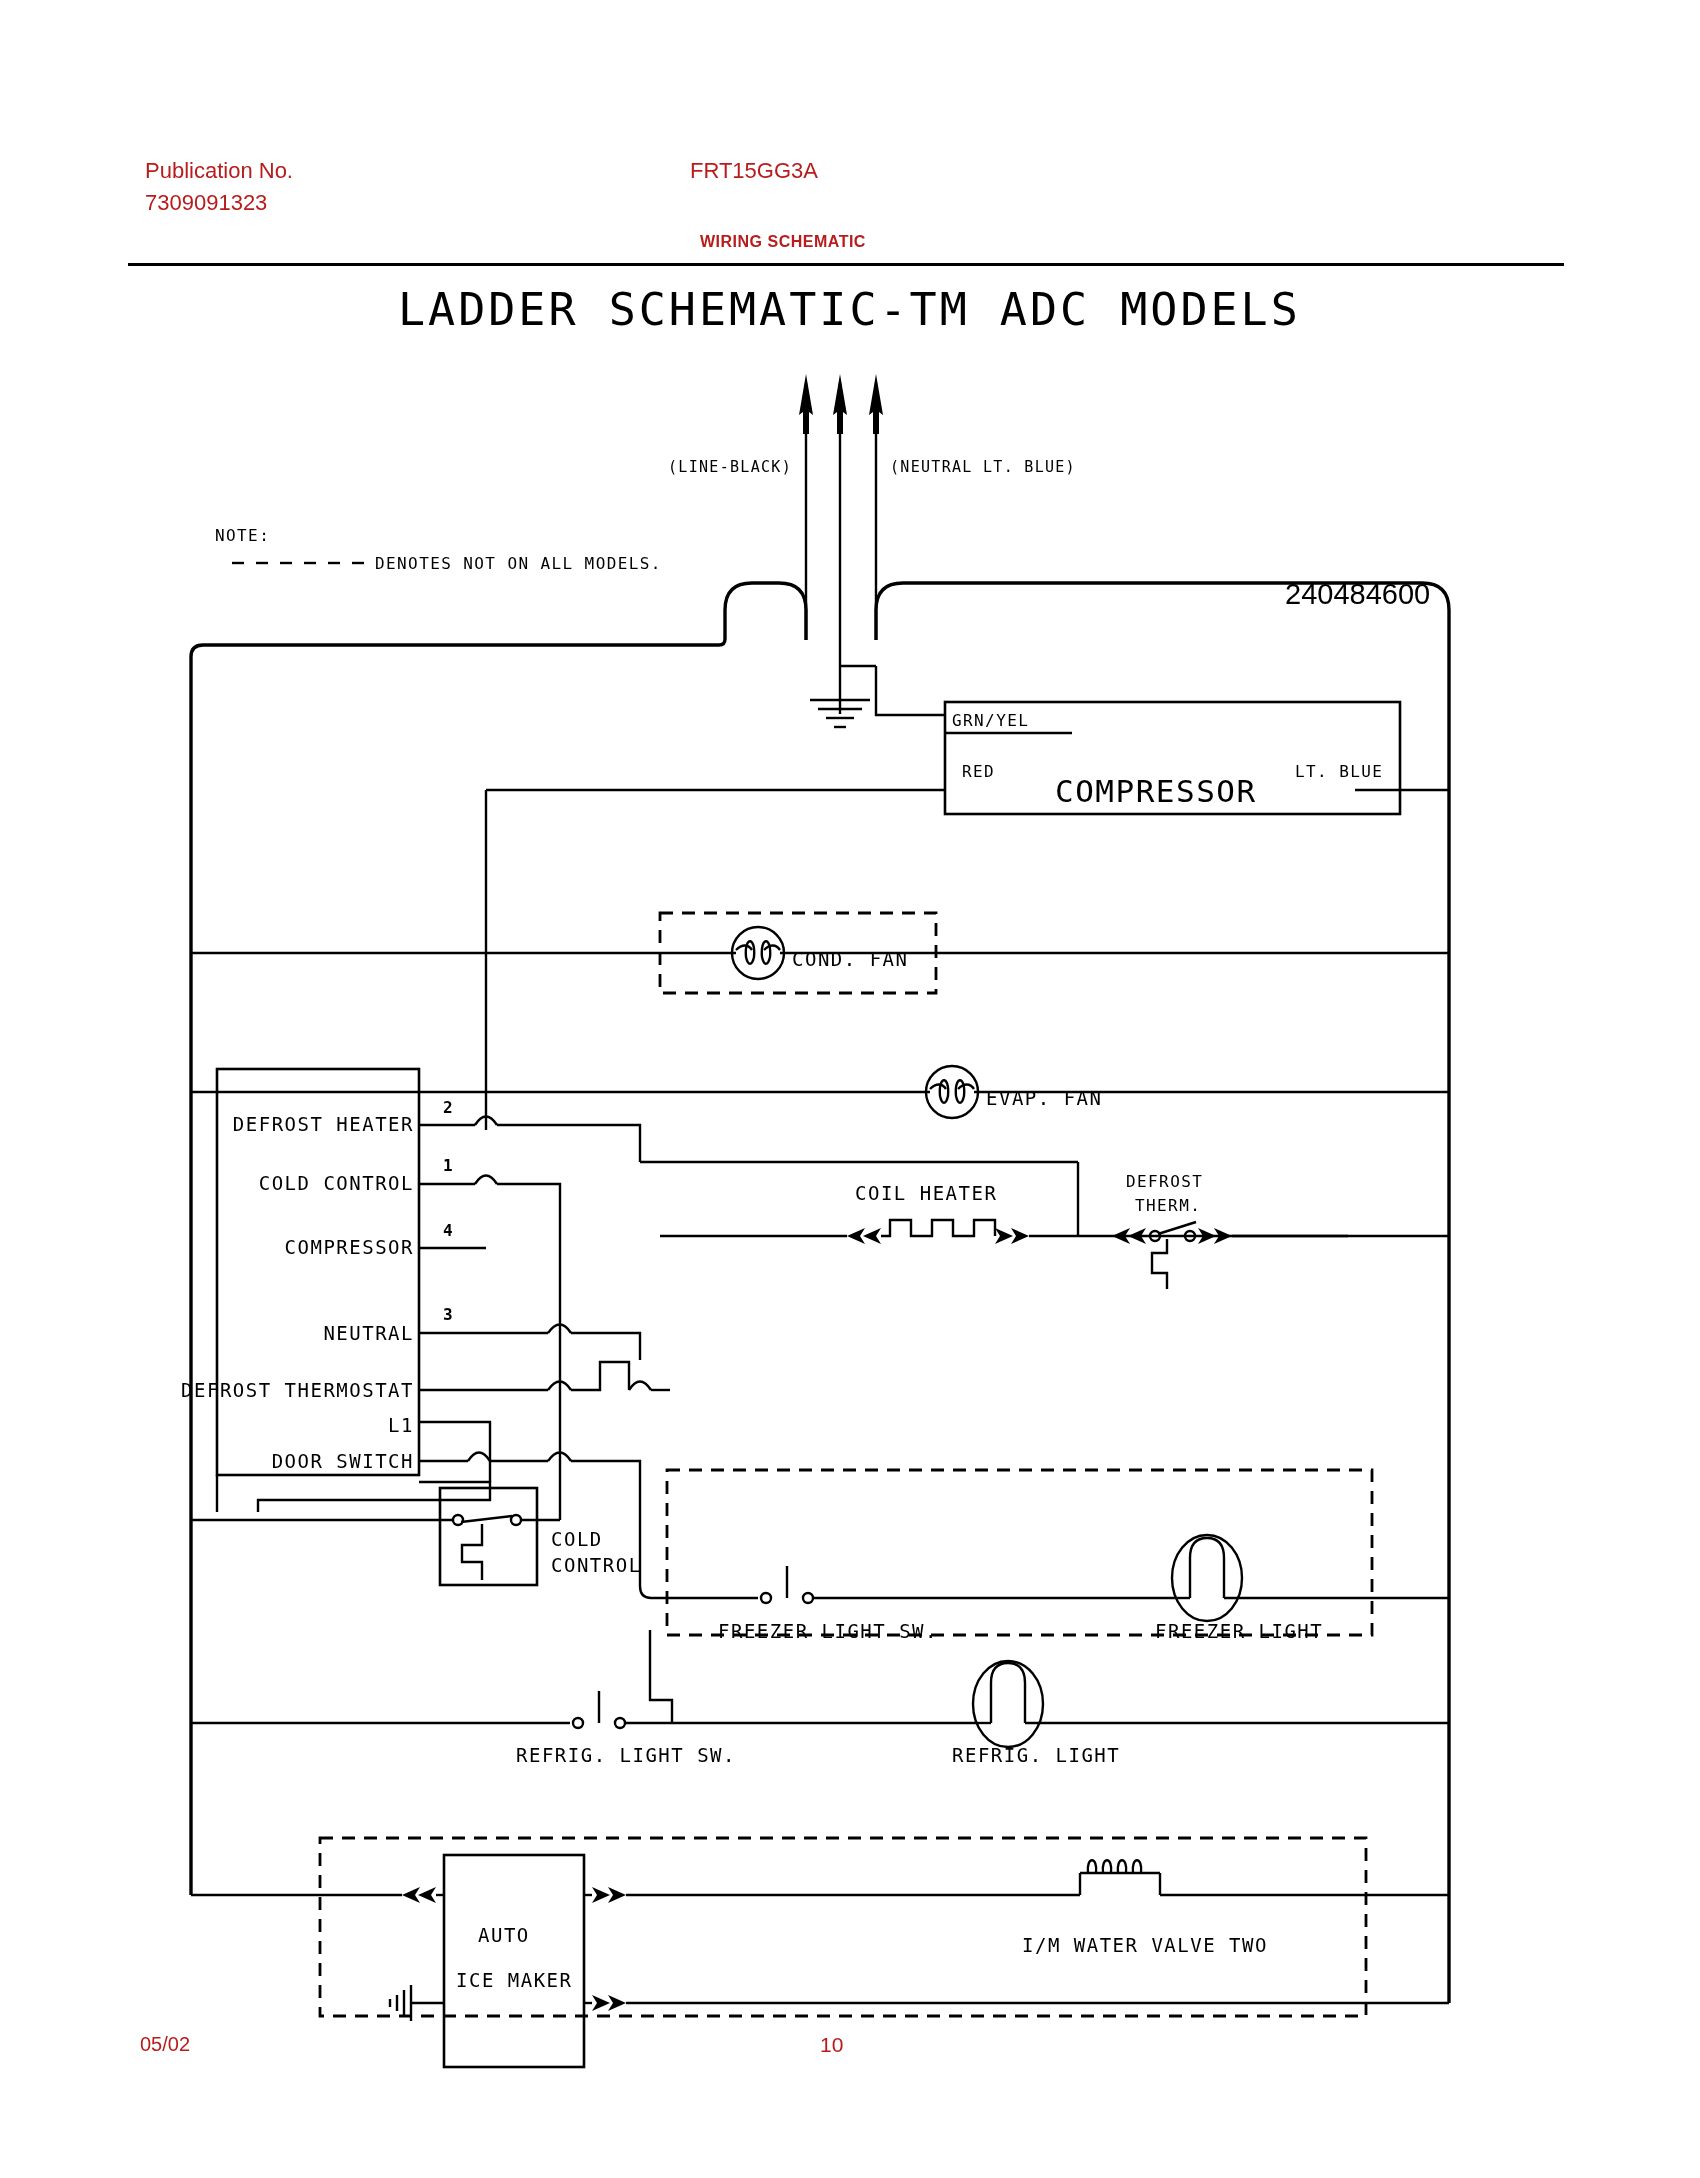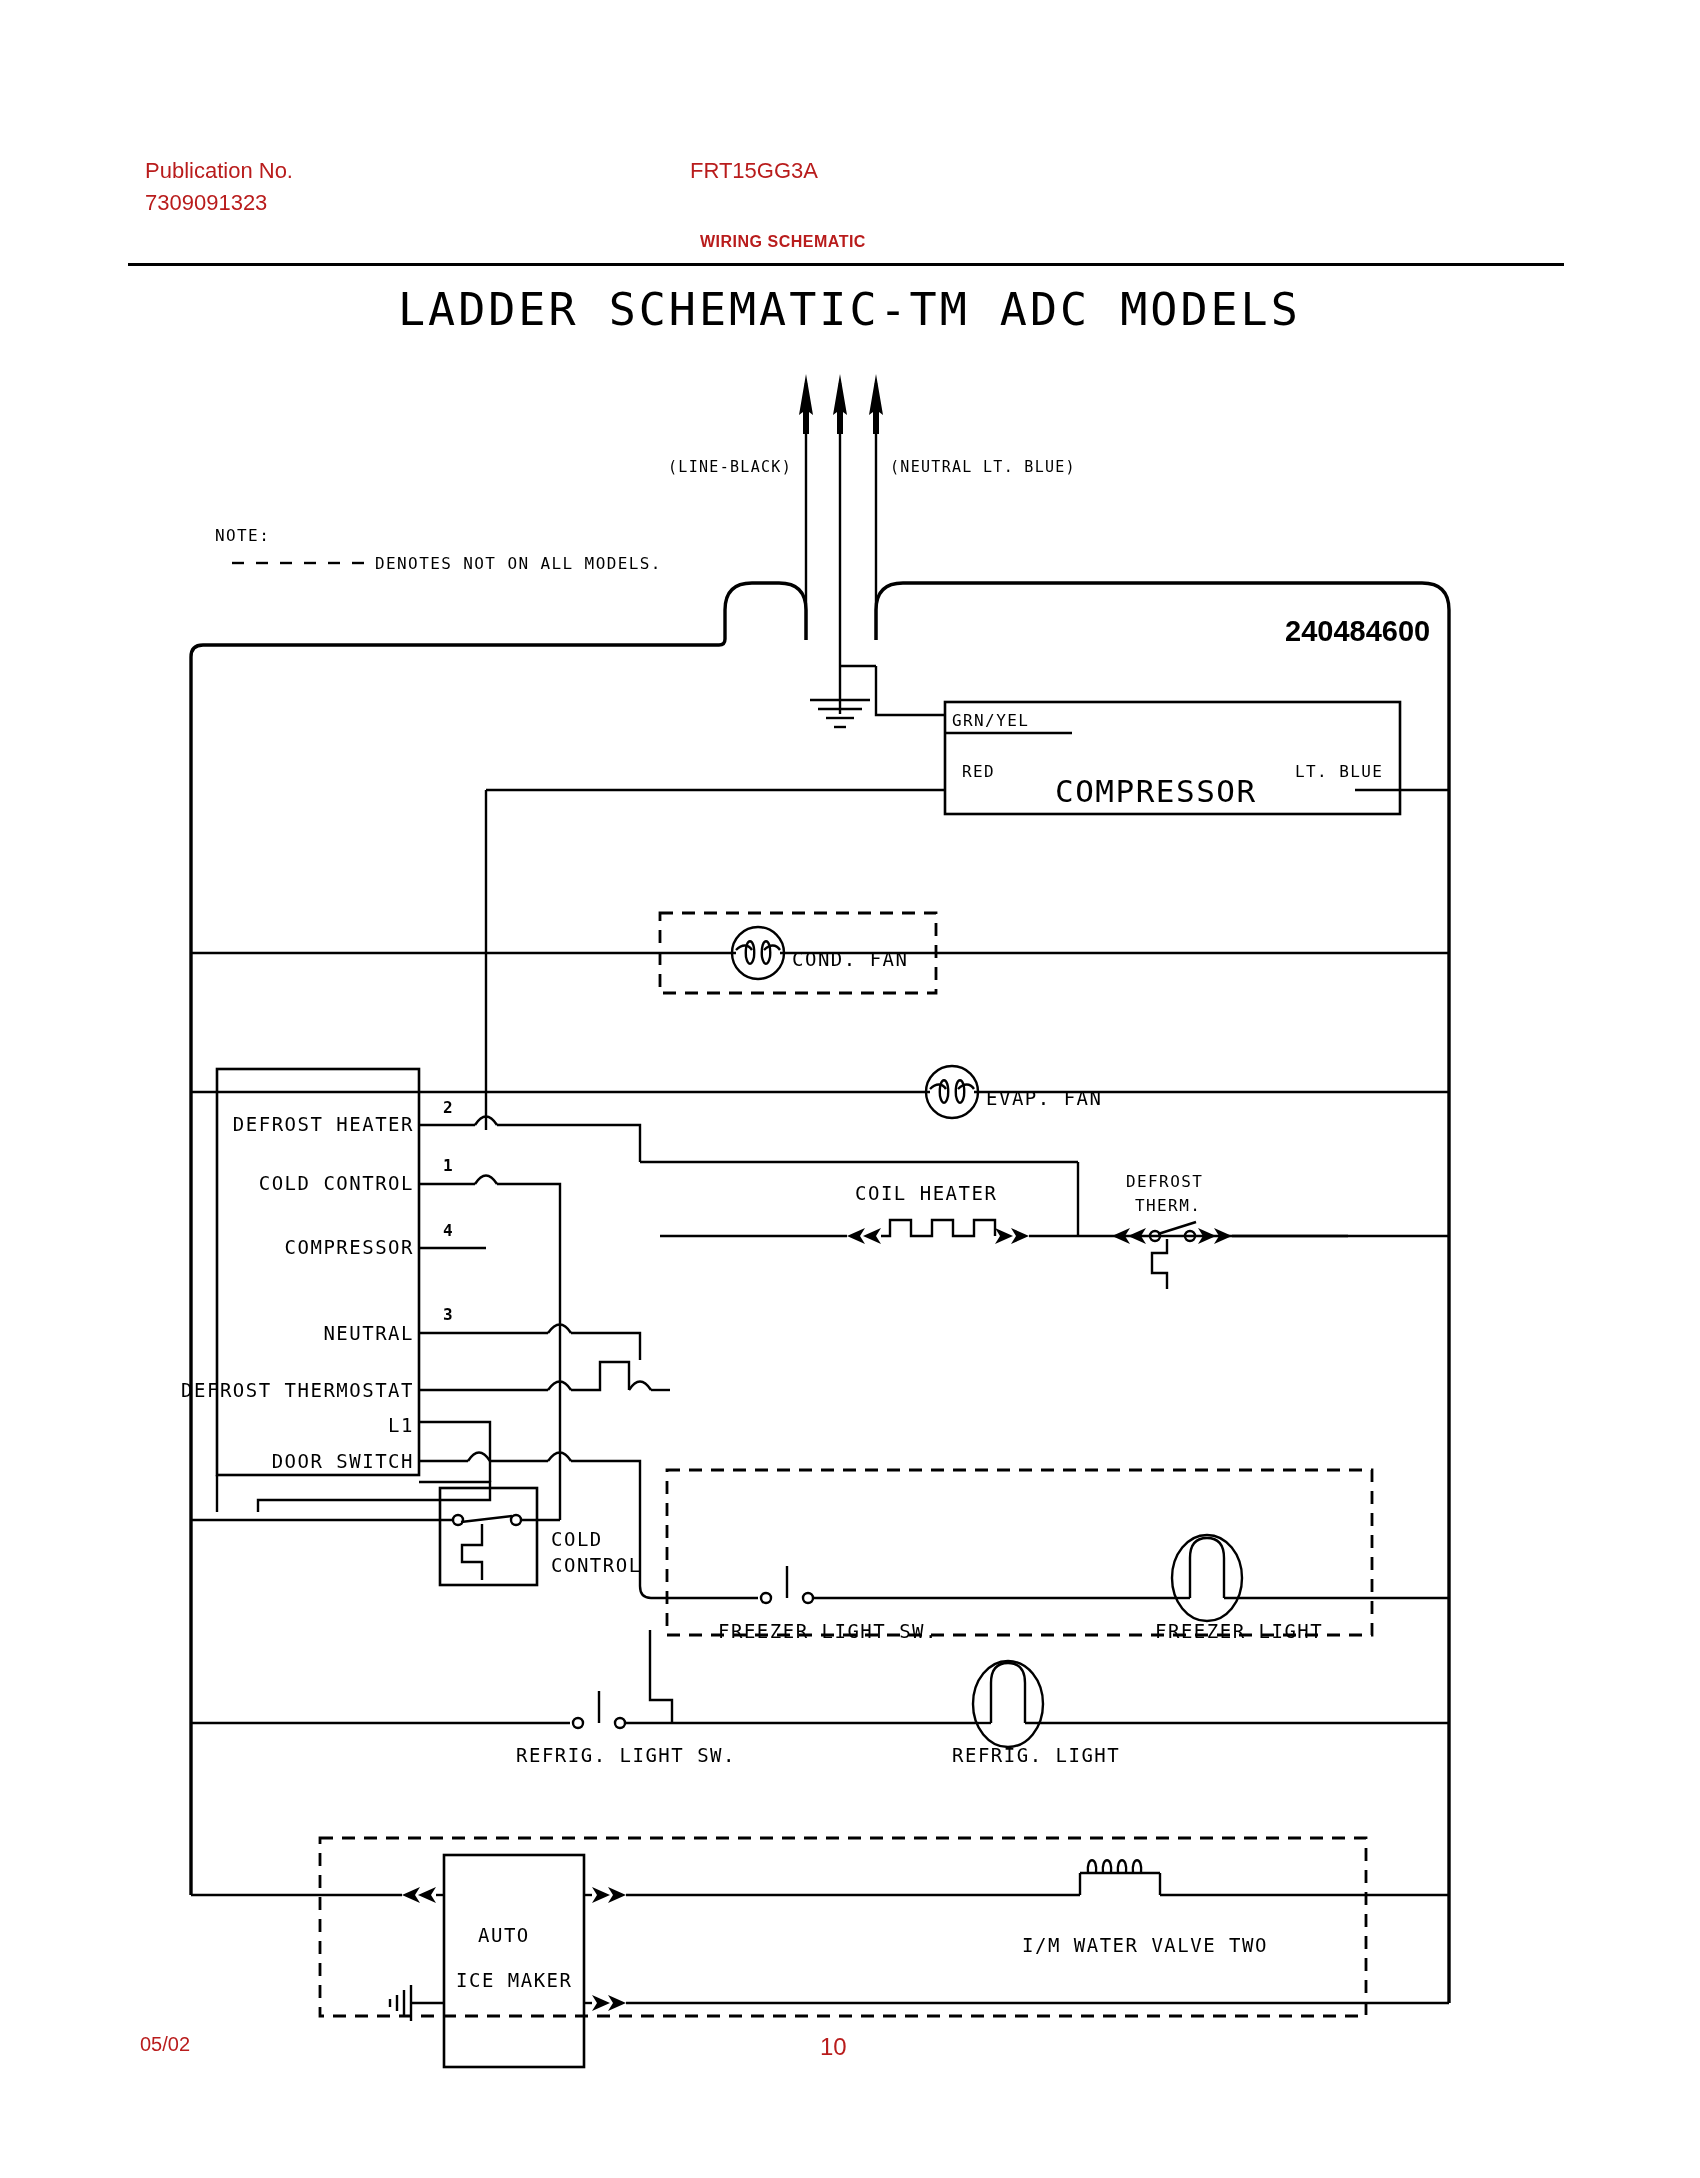"240484600" #partno { font-weight: bold -> normal; margin-top: 37px -> none }
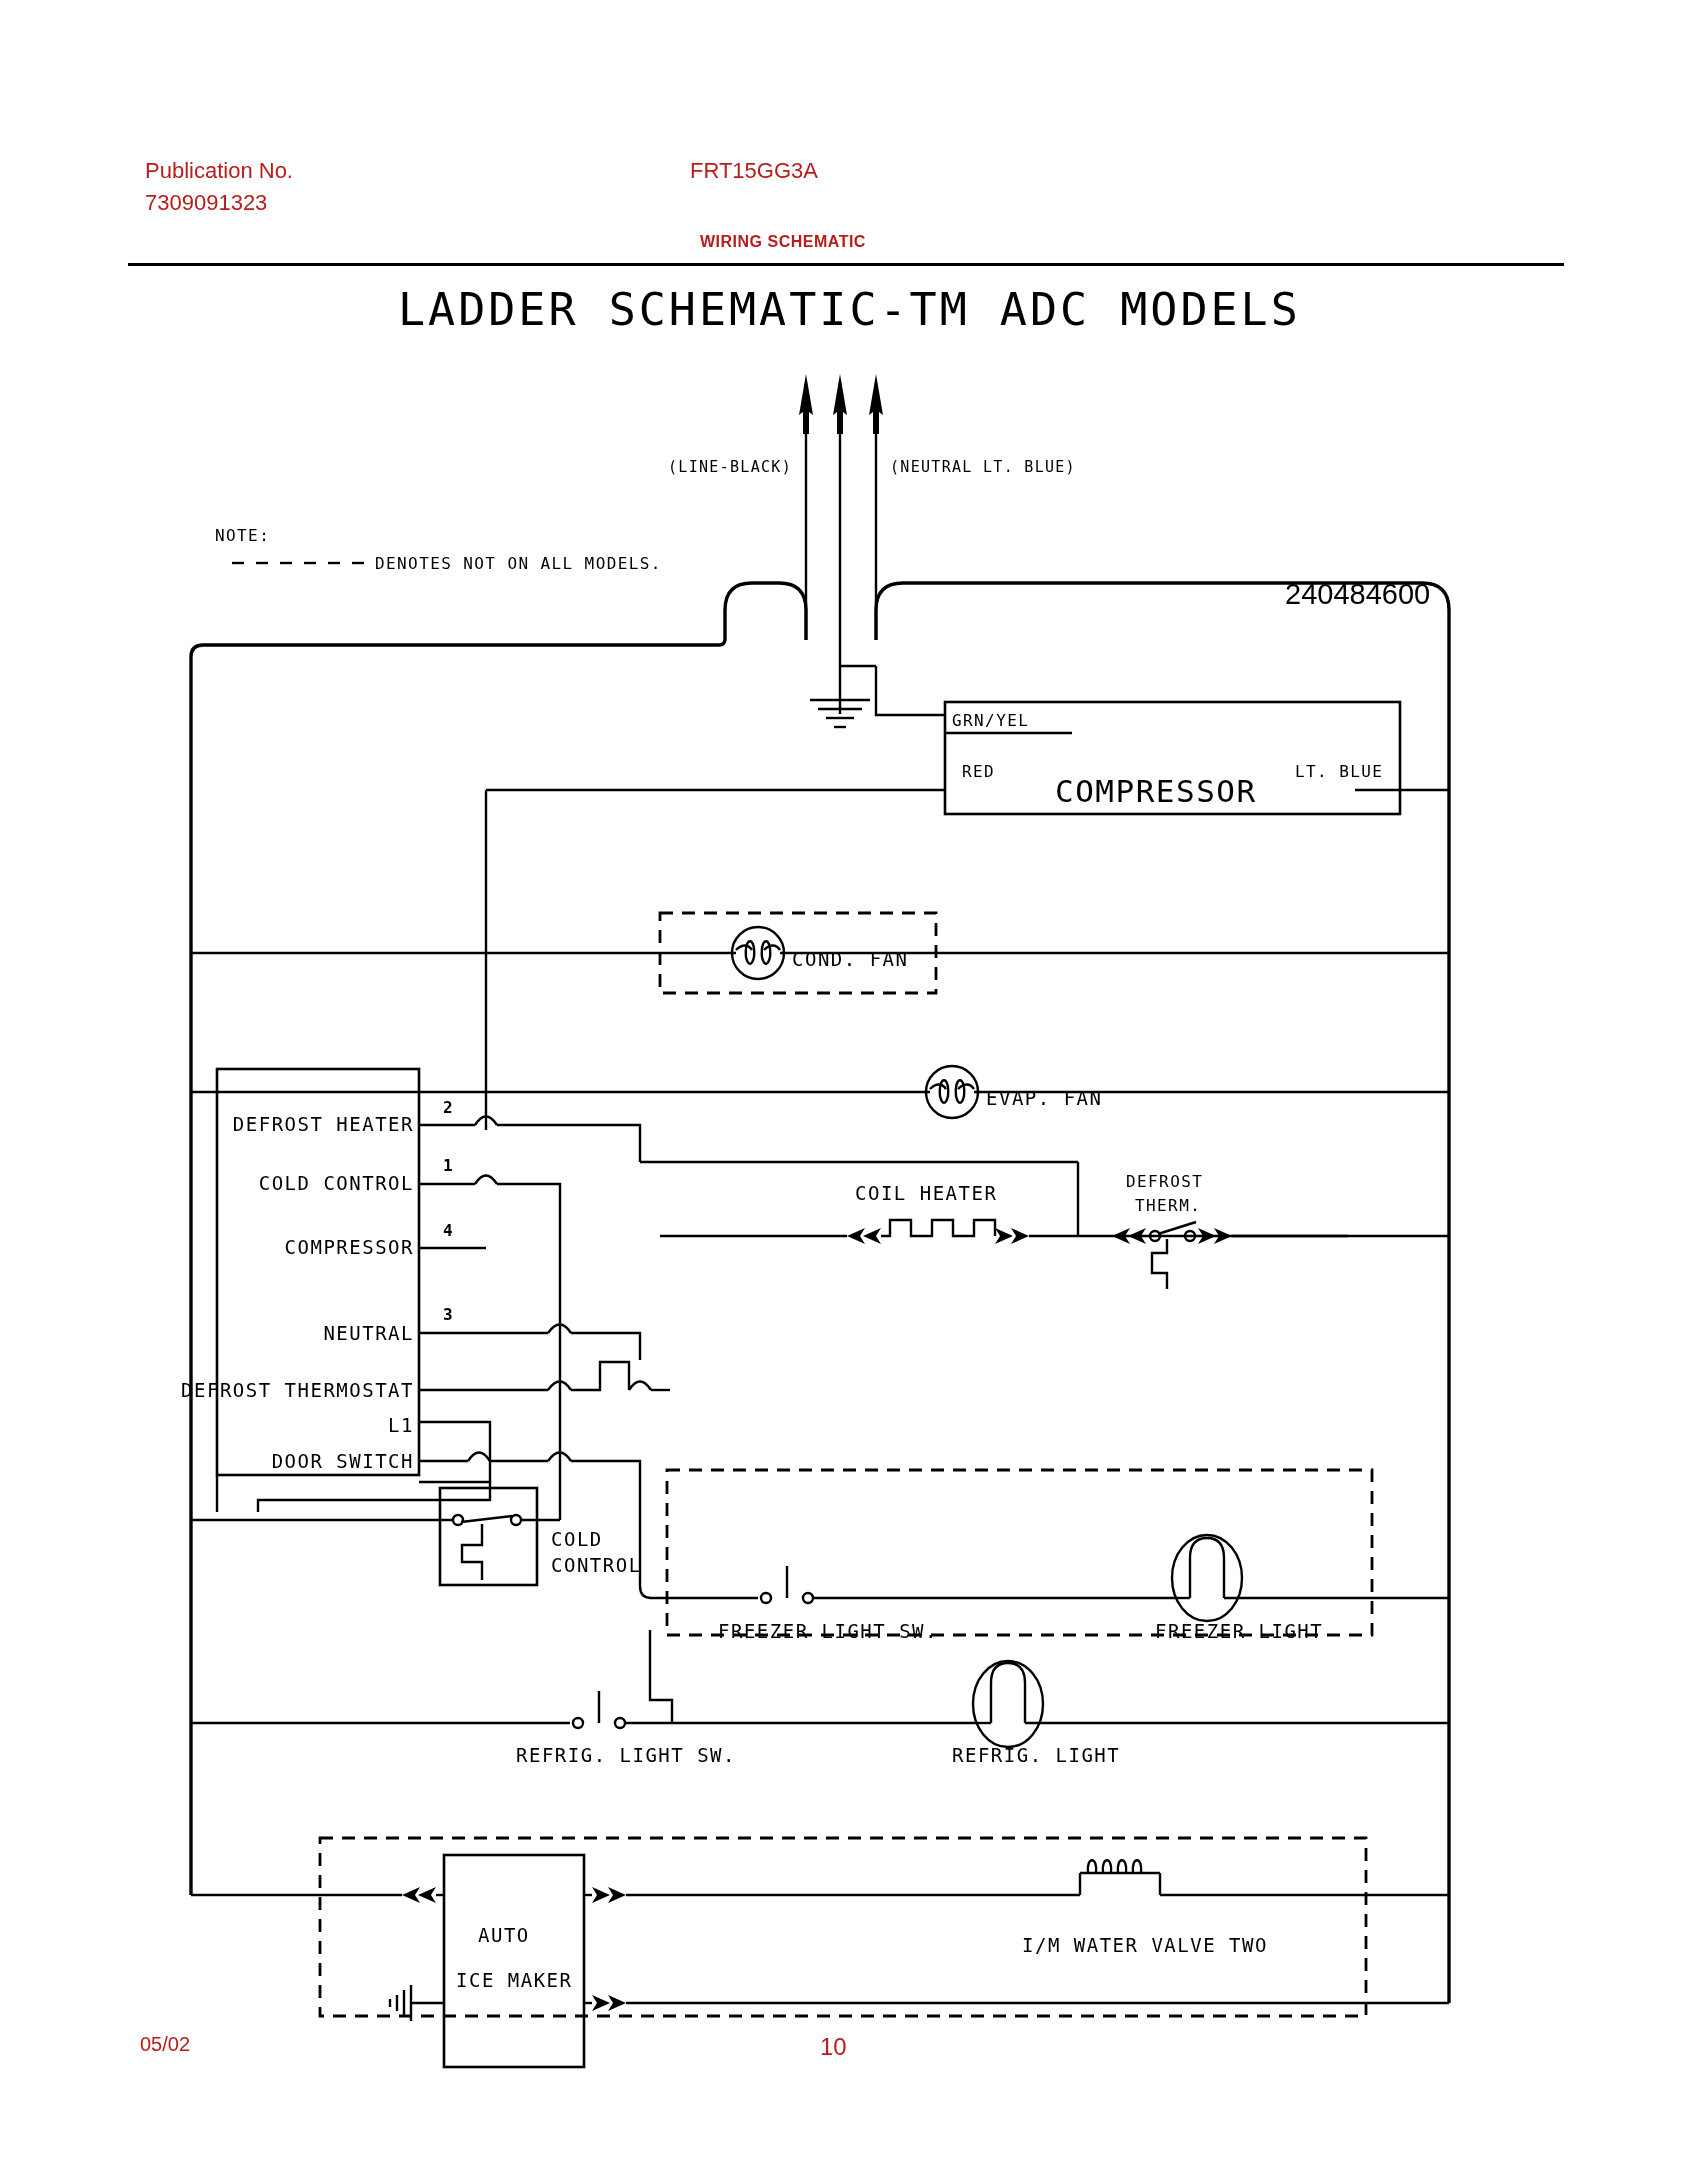"10" #foot-page { font-size: 24px -> 21px }
